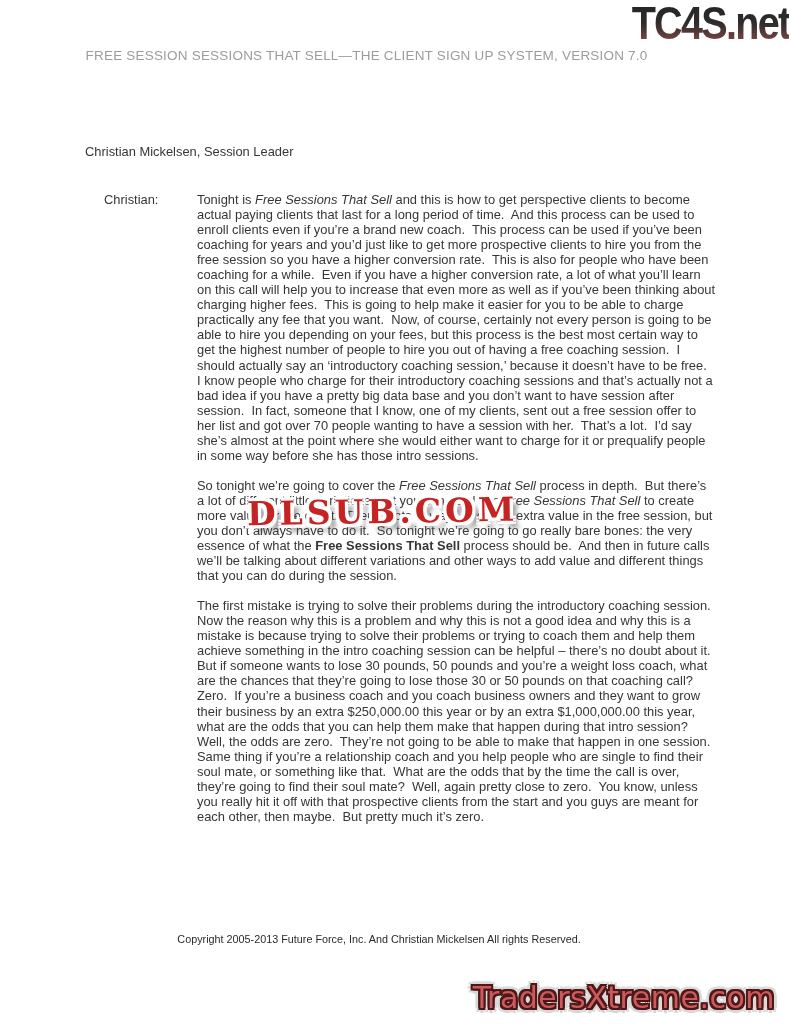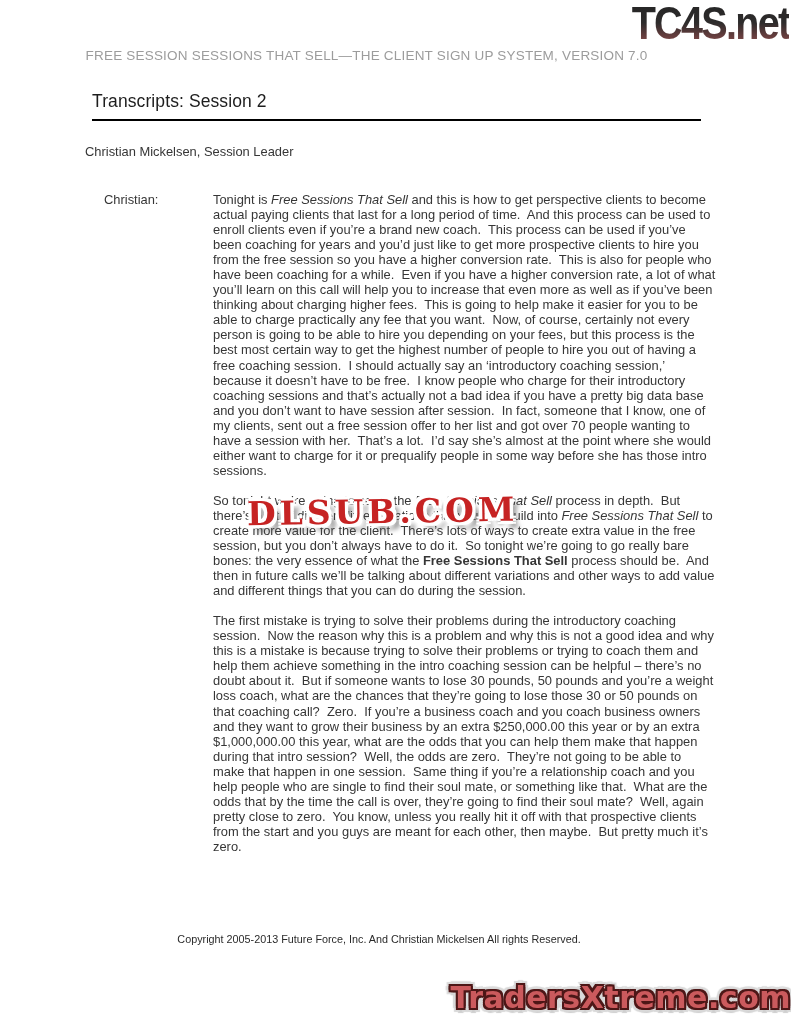"Transcripts: Session 2" div.title-block { html: <div> <span>Transcripts: Session 2</span> </div> -> none }
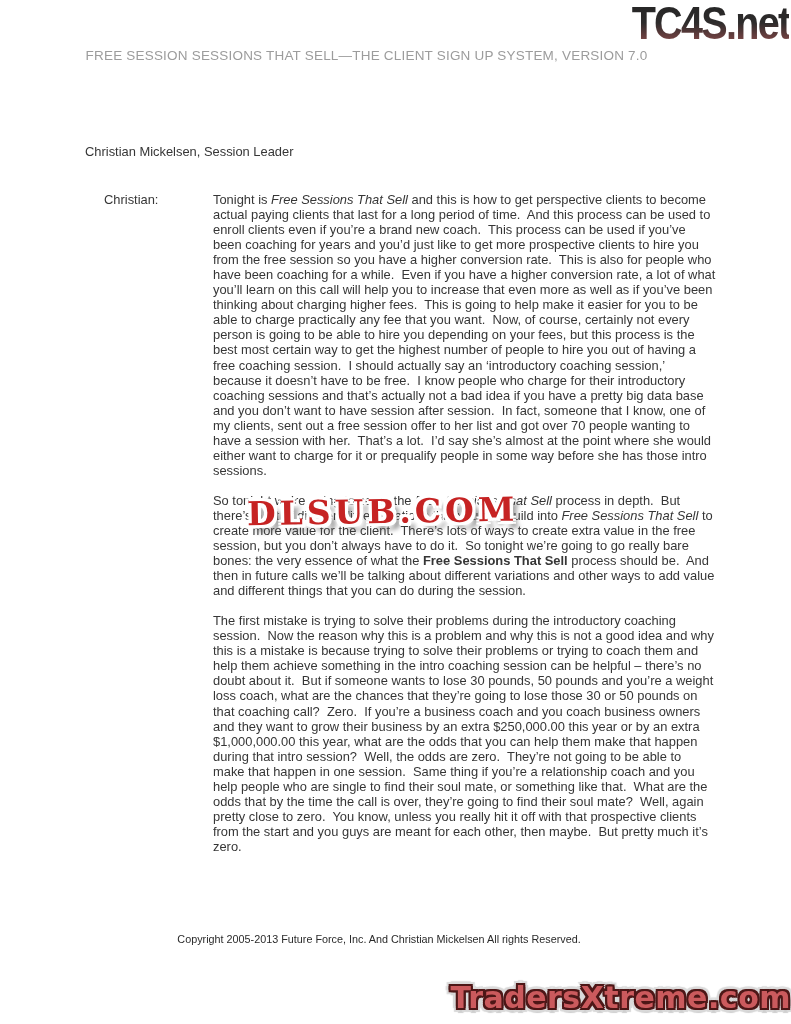"Tonight is Free Sessions That" .speaker-paragraphs p { margin: 0 0 15px 16px -> 0 0 15px 0 }
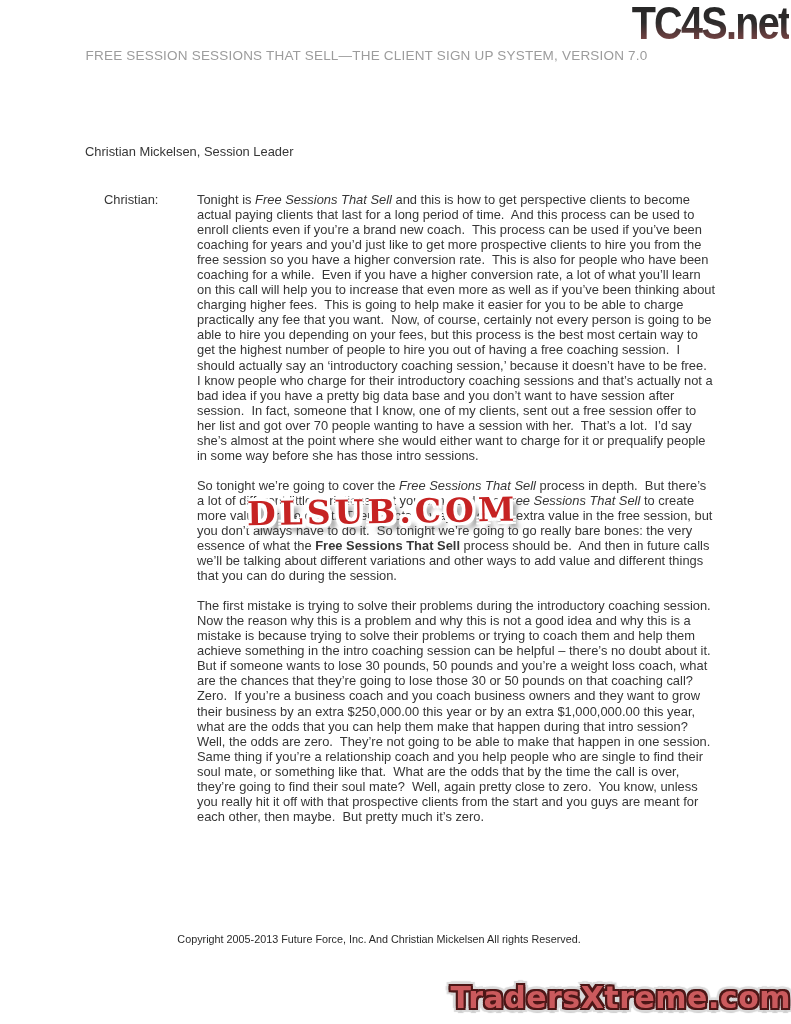"TradersXtreme.com" .watermark-traders { font-weight: 700 -> 400; right: 0 -> 16px }
